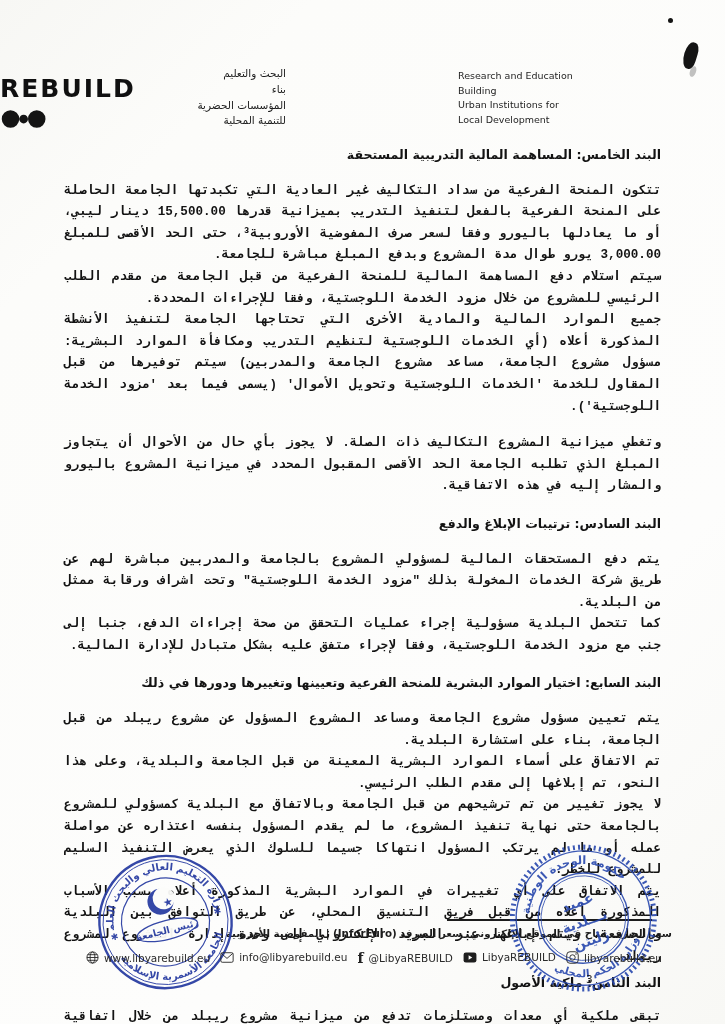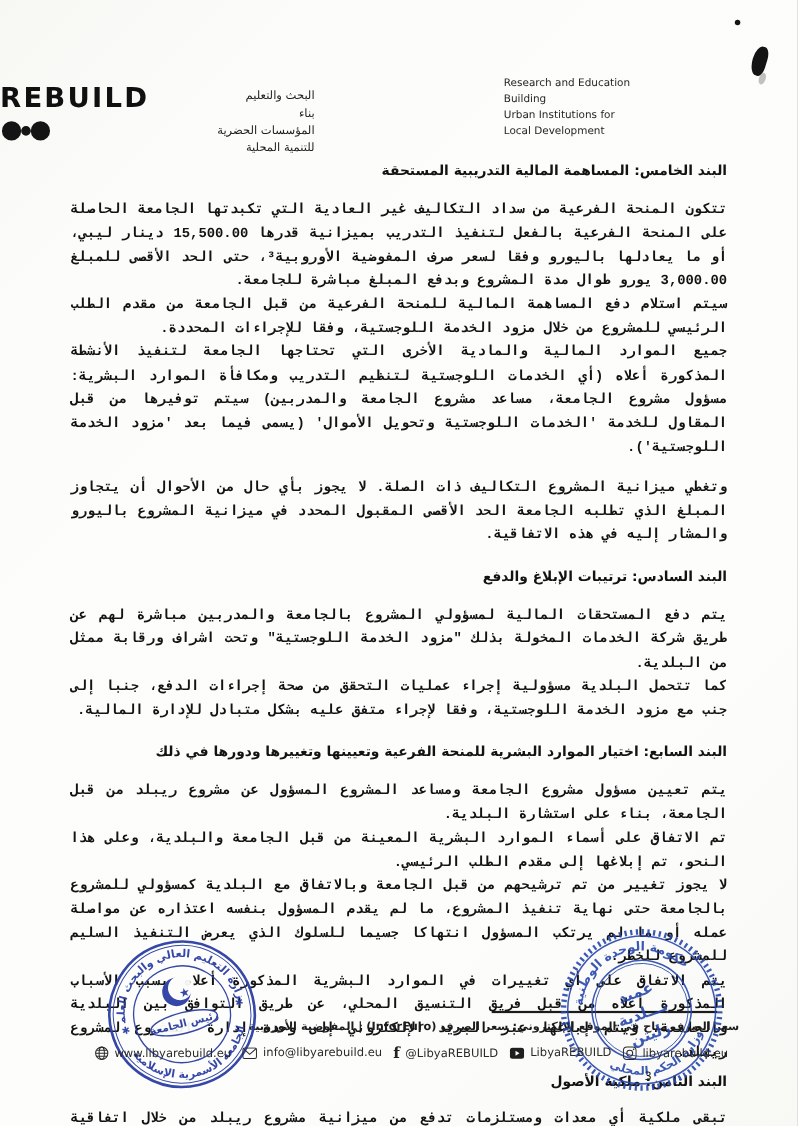"البحث والتعليم" .logo-ar { top: 80px -> 66px }
